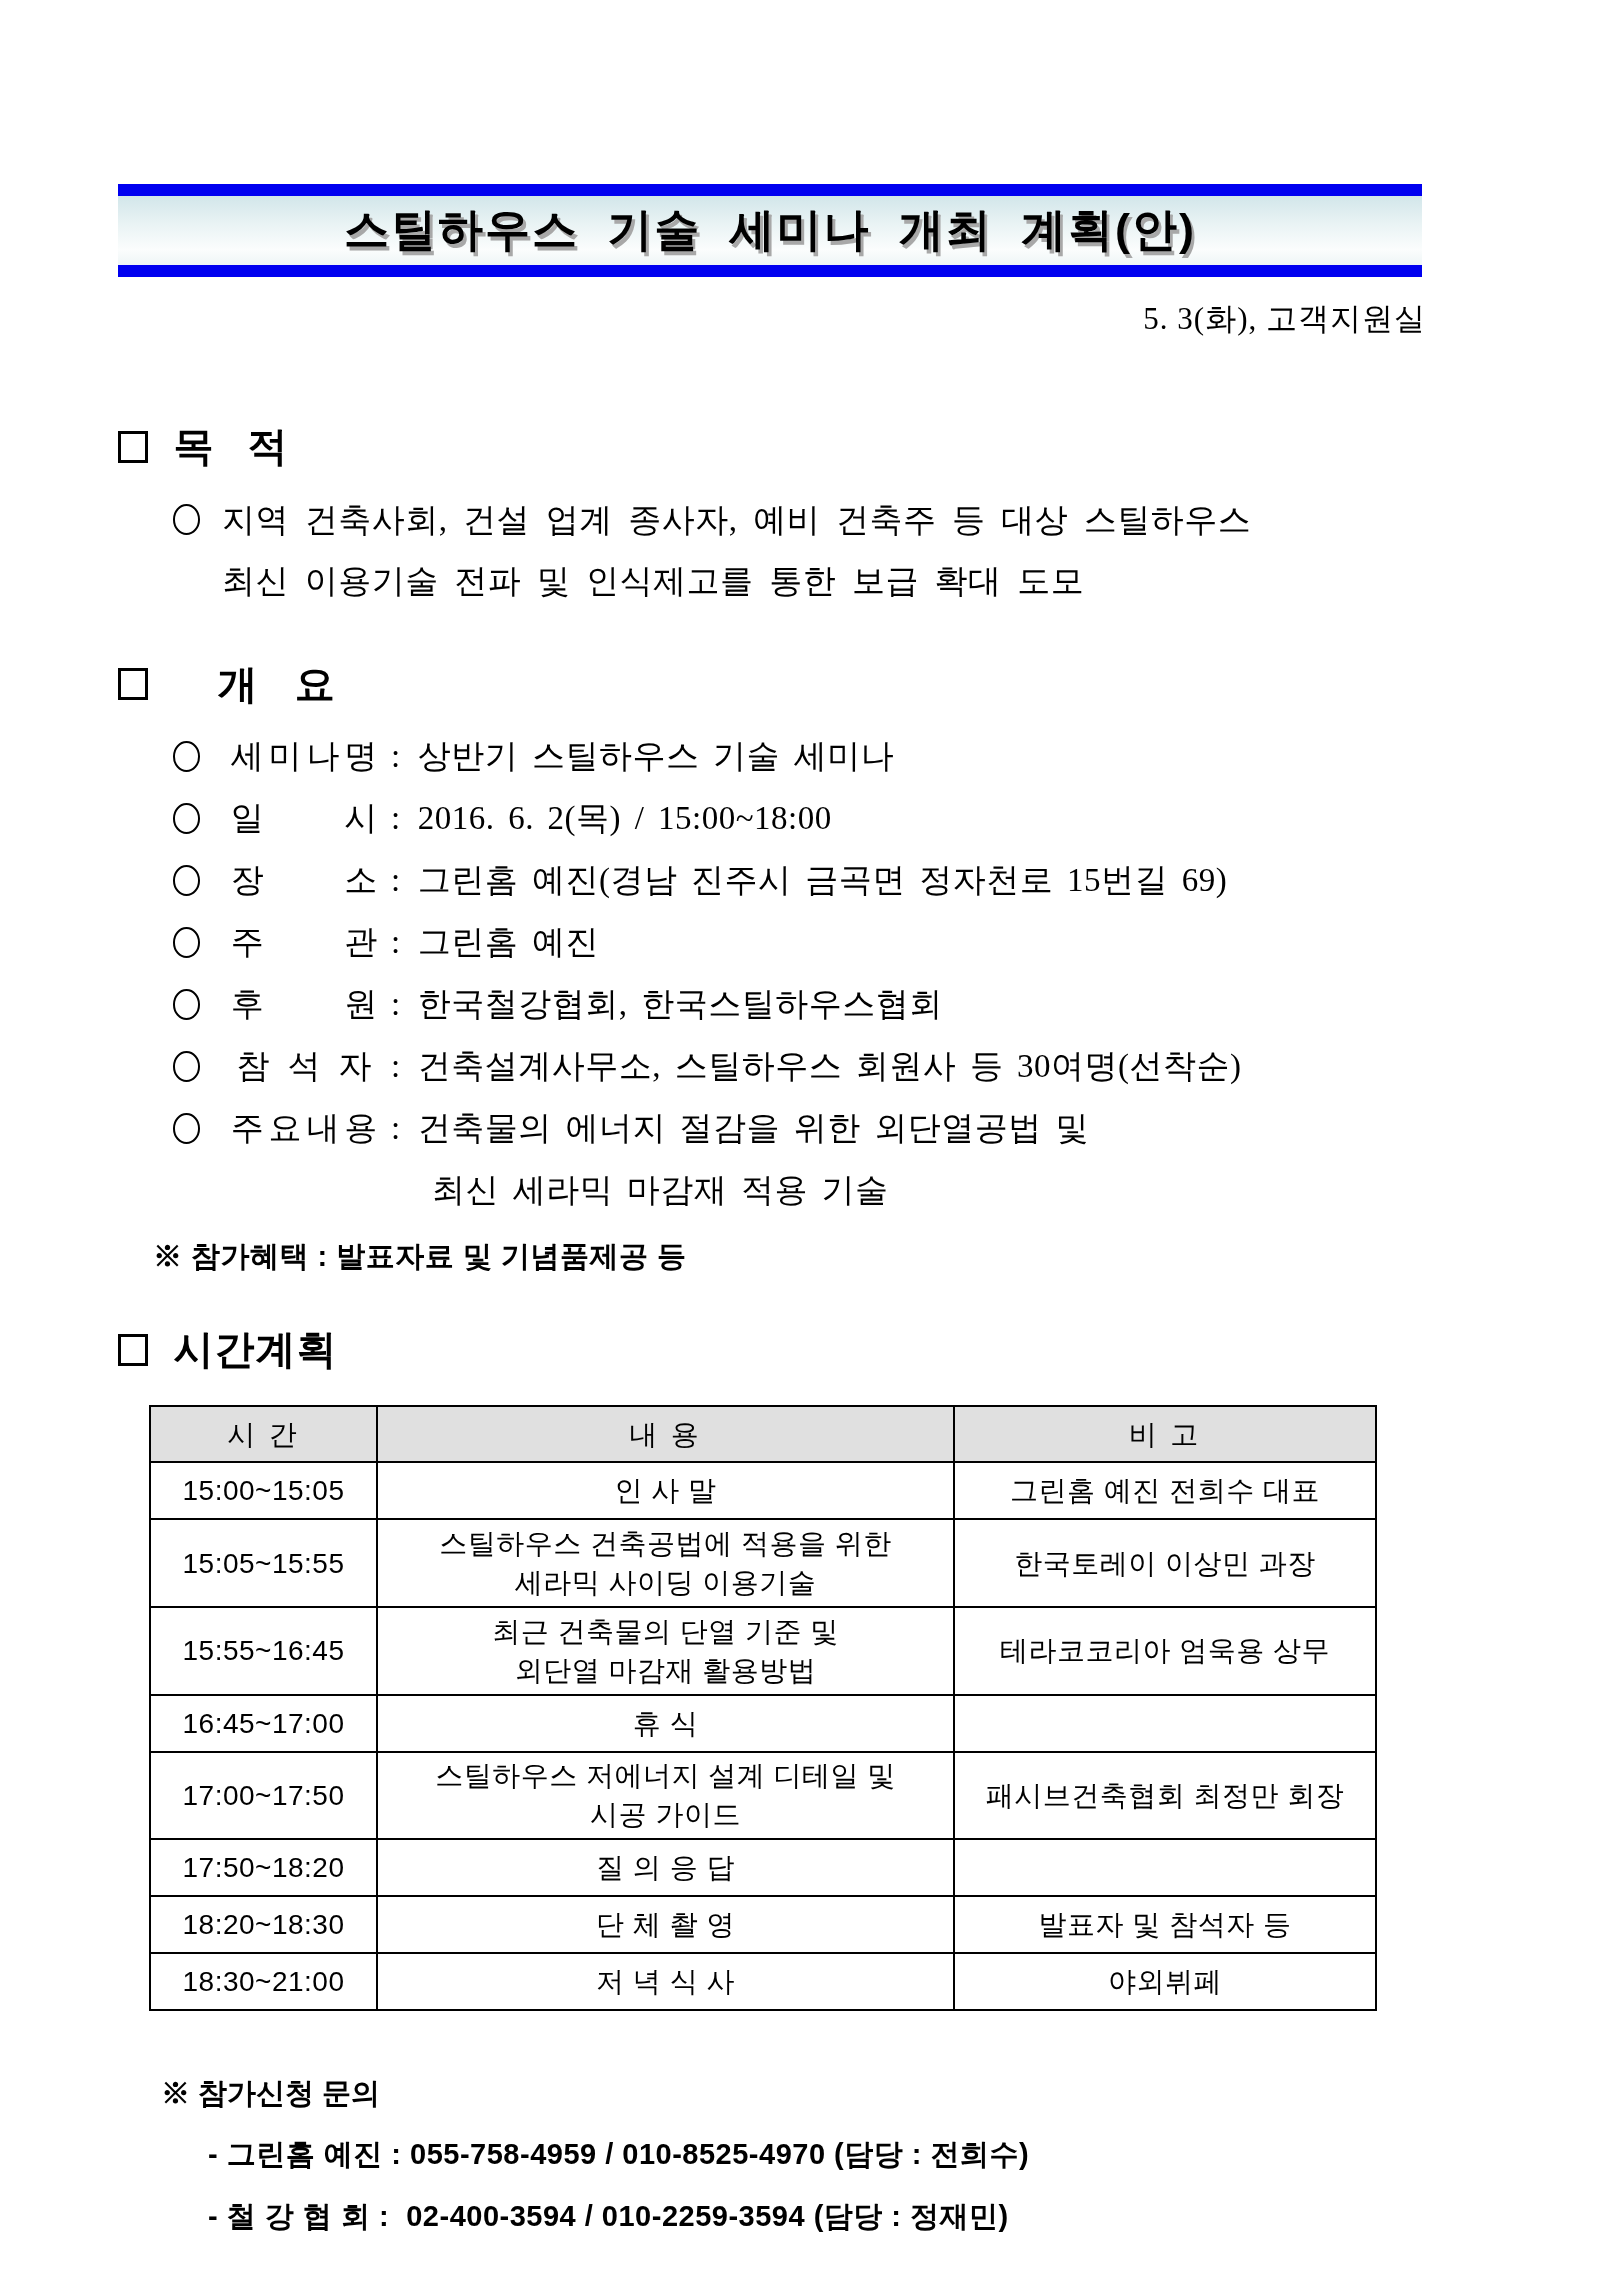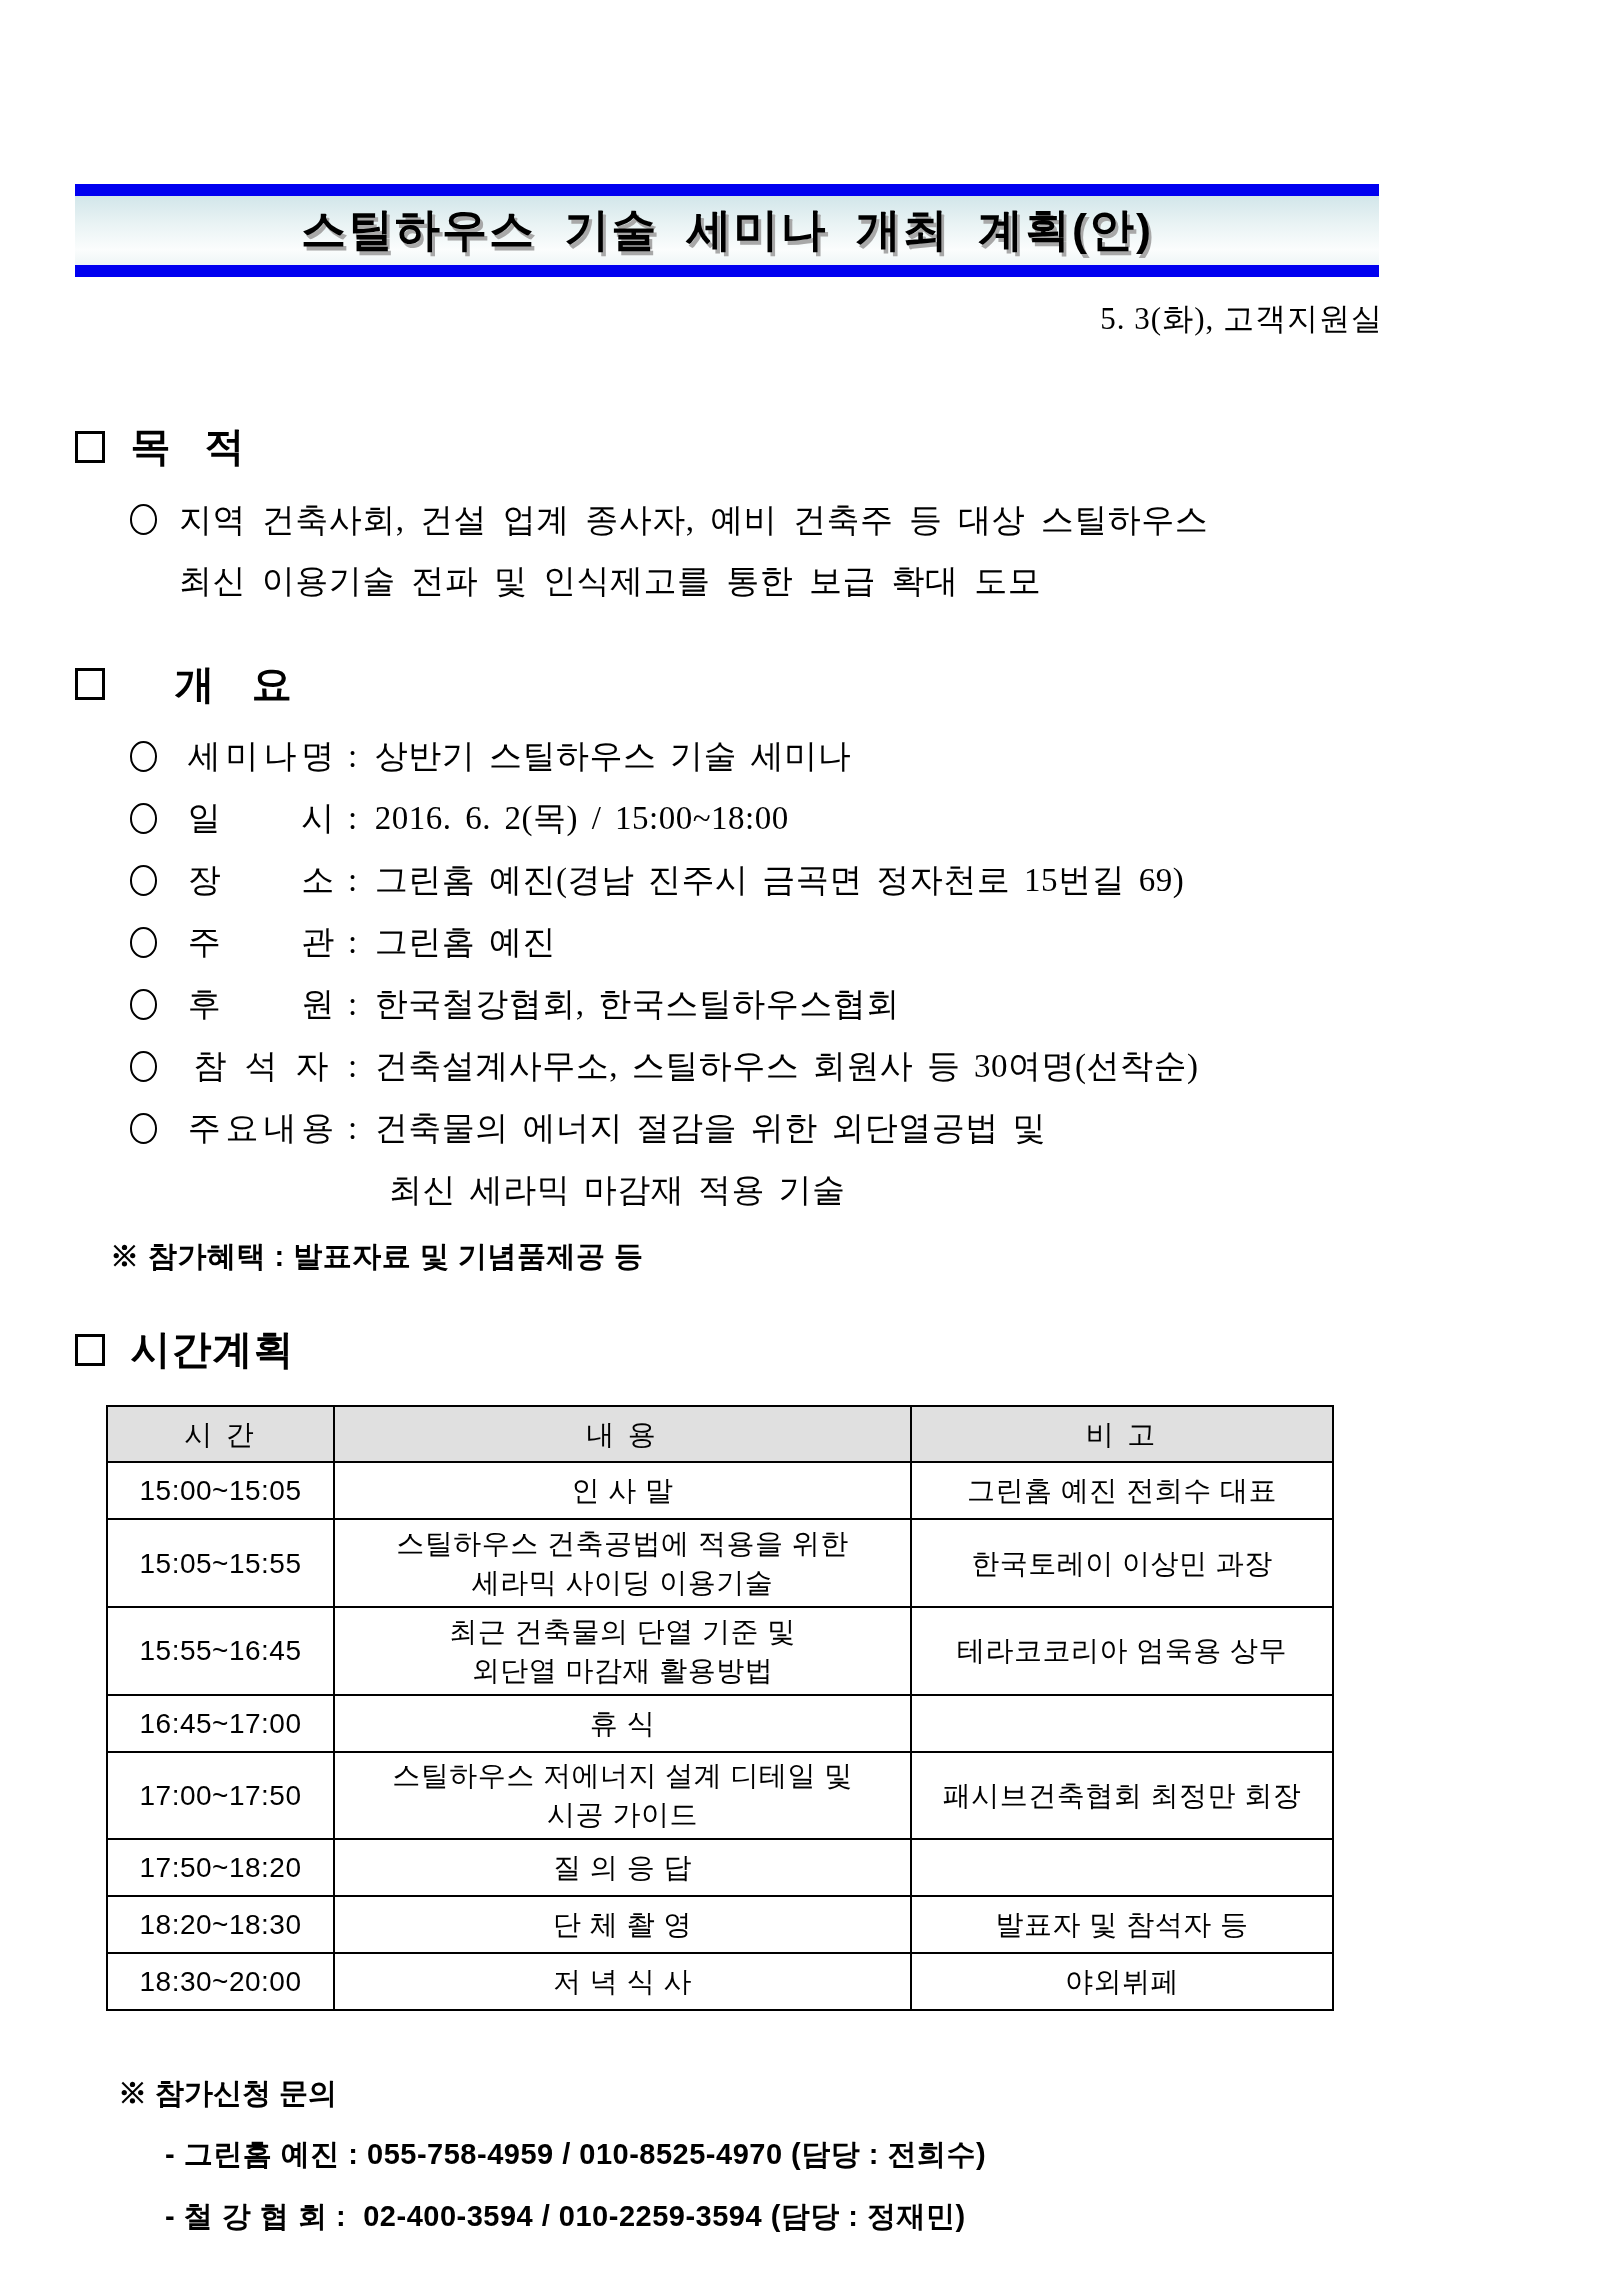"스틸하우스 기술 세미나 개최 계획(안)" .page { padding: 184px 155px 0 75px -> 184px 155px 0 118px }
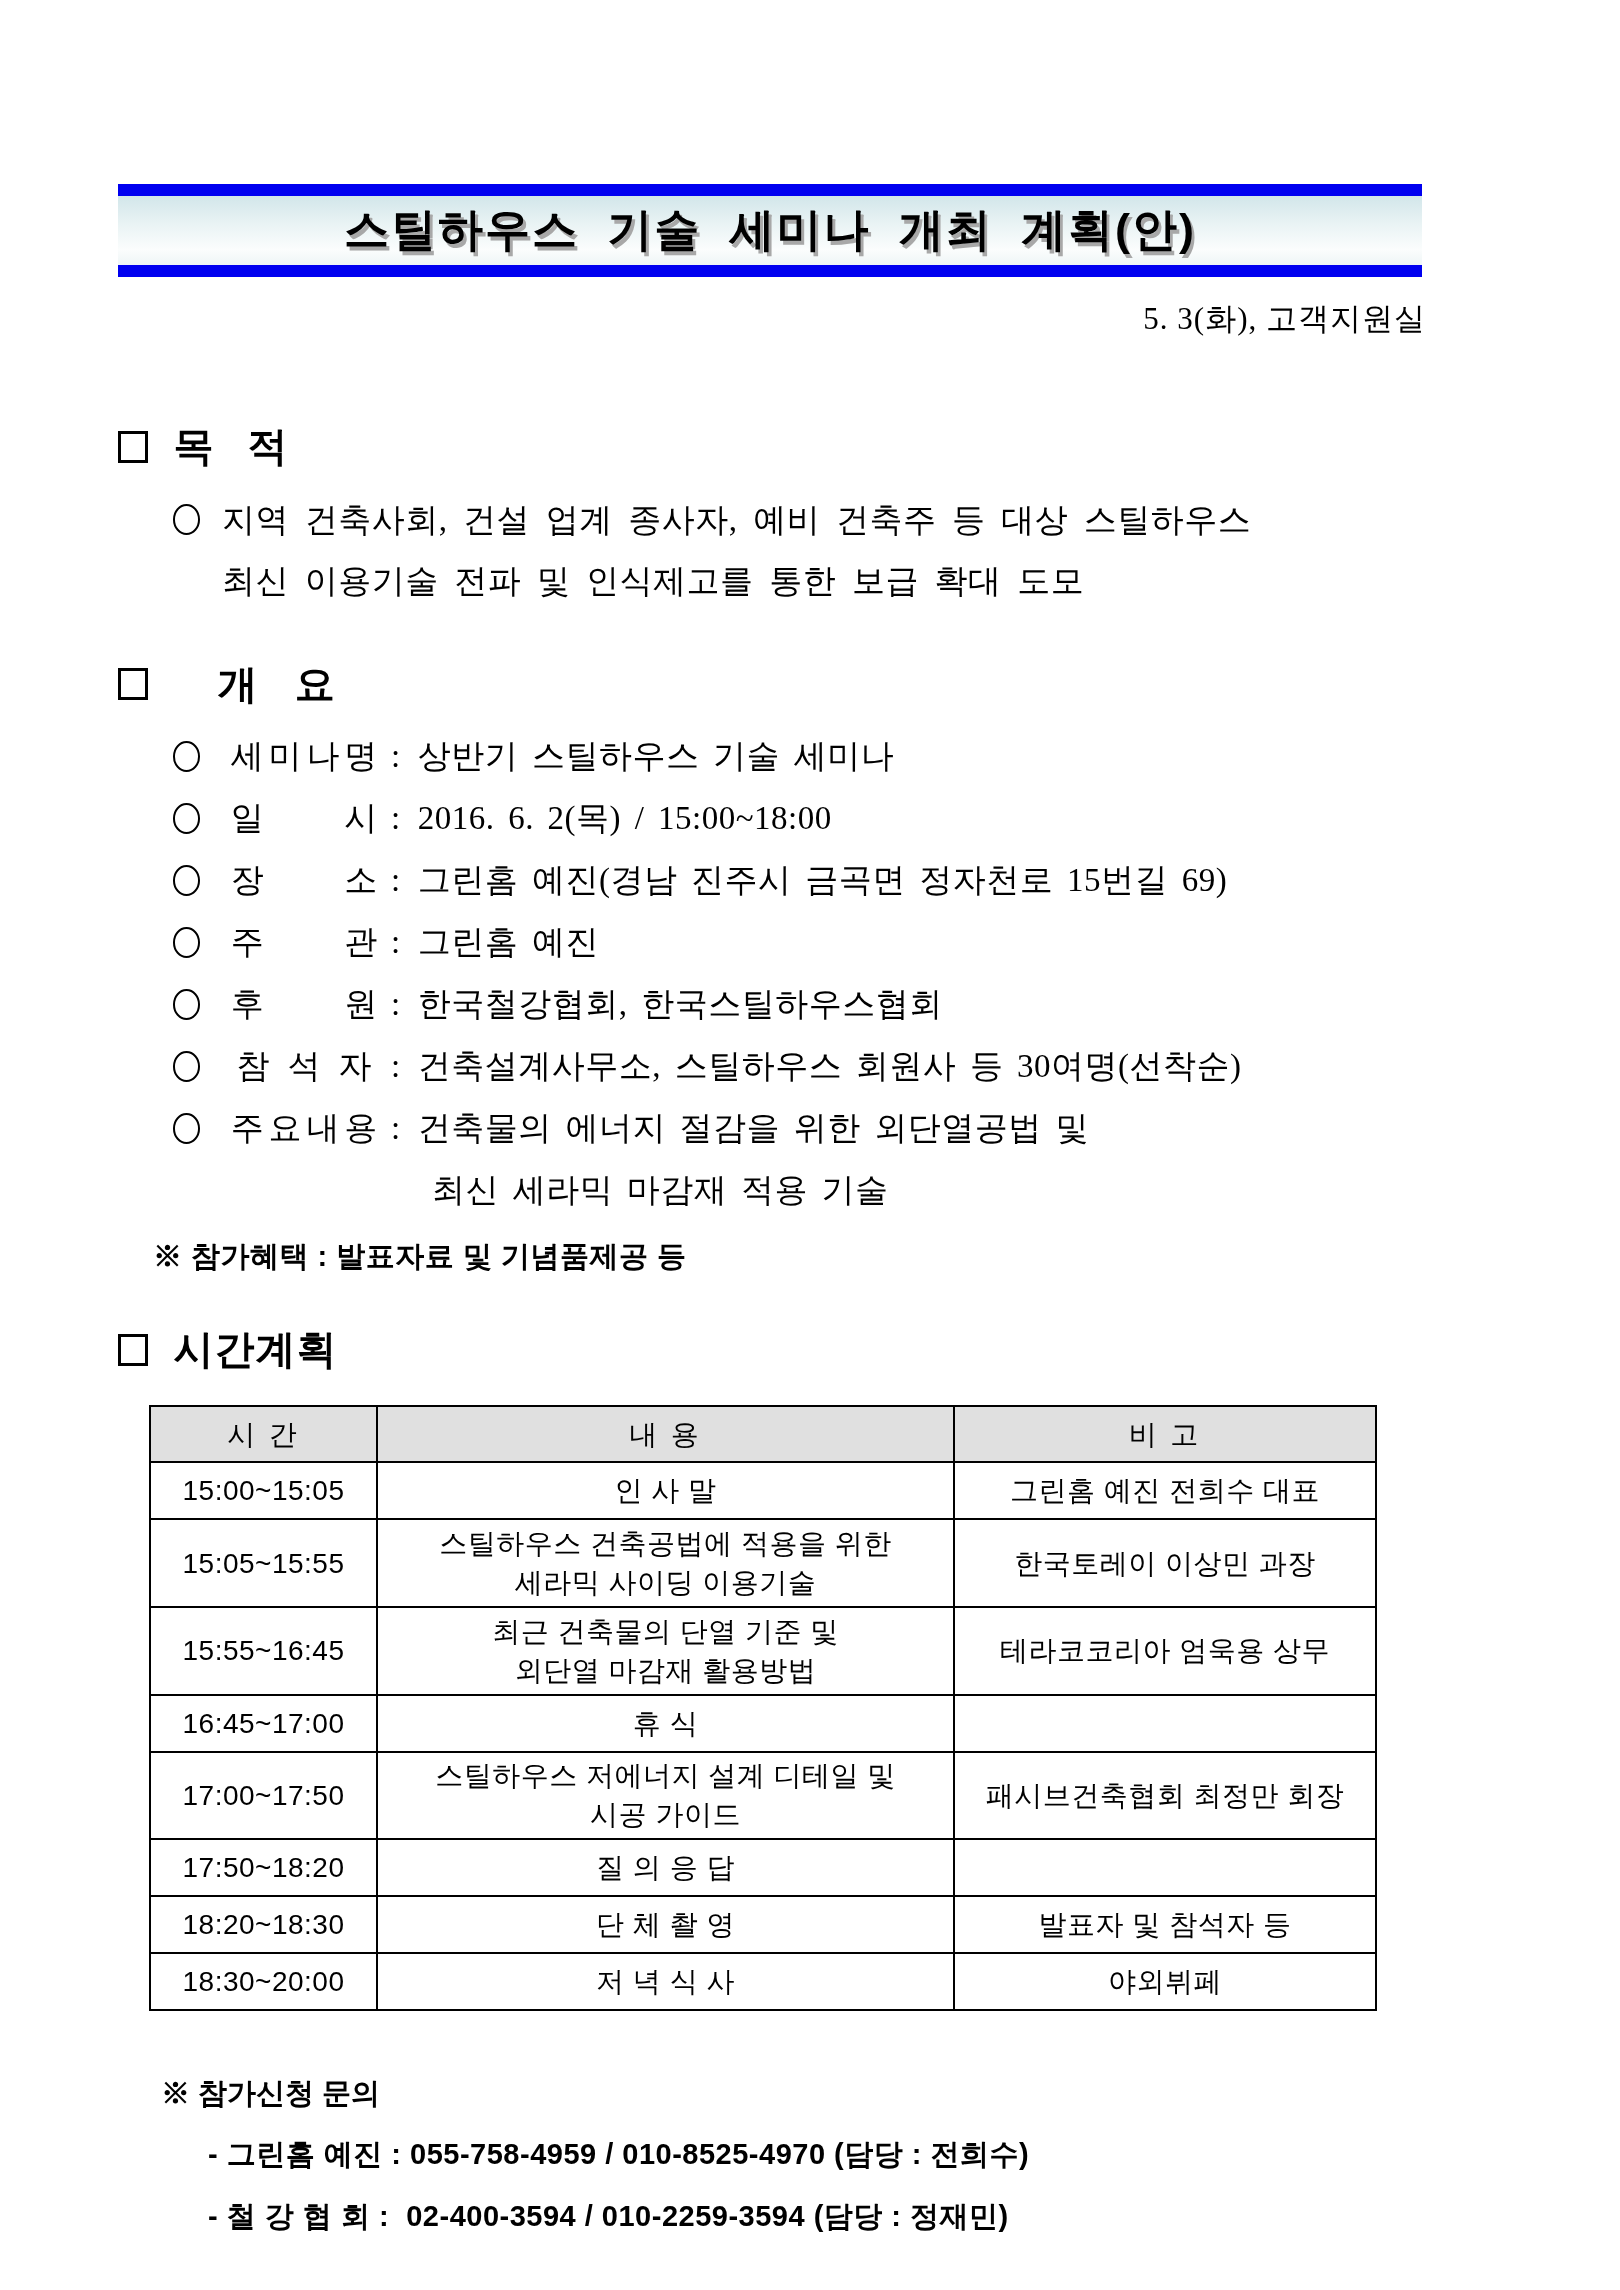"18:30~20:00" td { text: 20:00 -> 21:00 }
